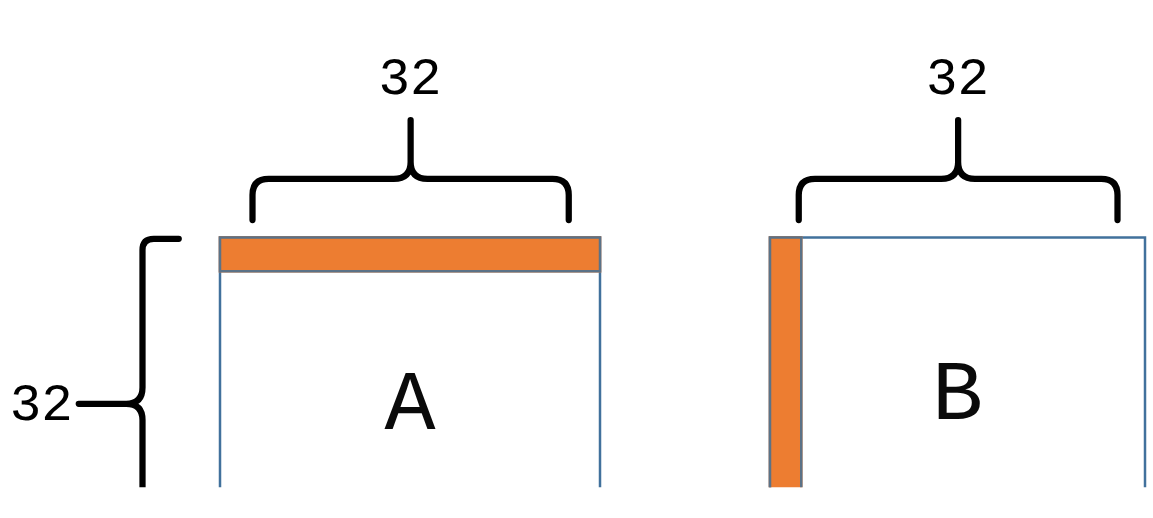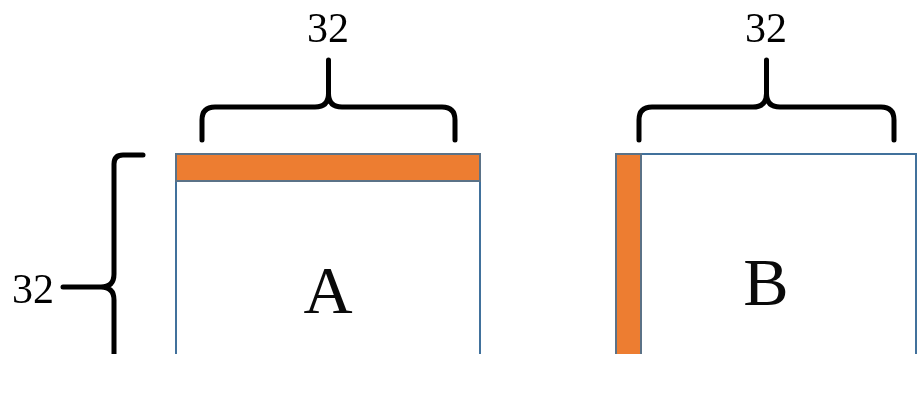"32" #stage { font-family: Liberation Serif, serif -> Liberation Mono, monospace; margin-top: none -> 36px }
